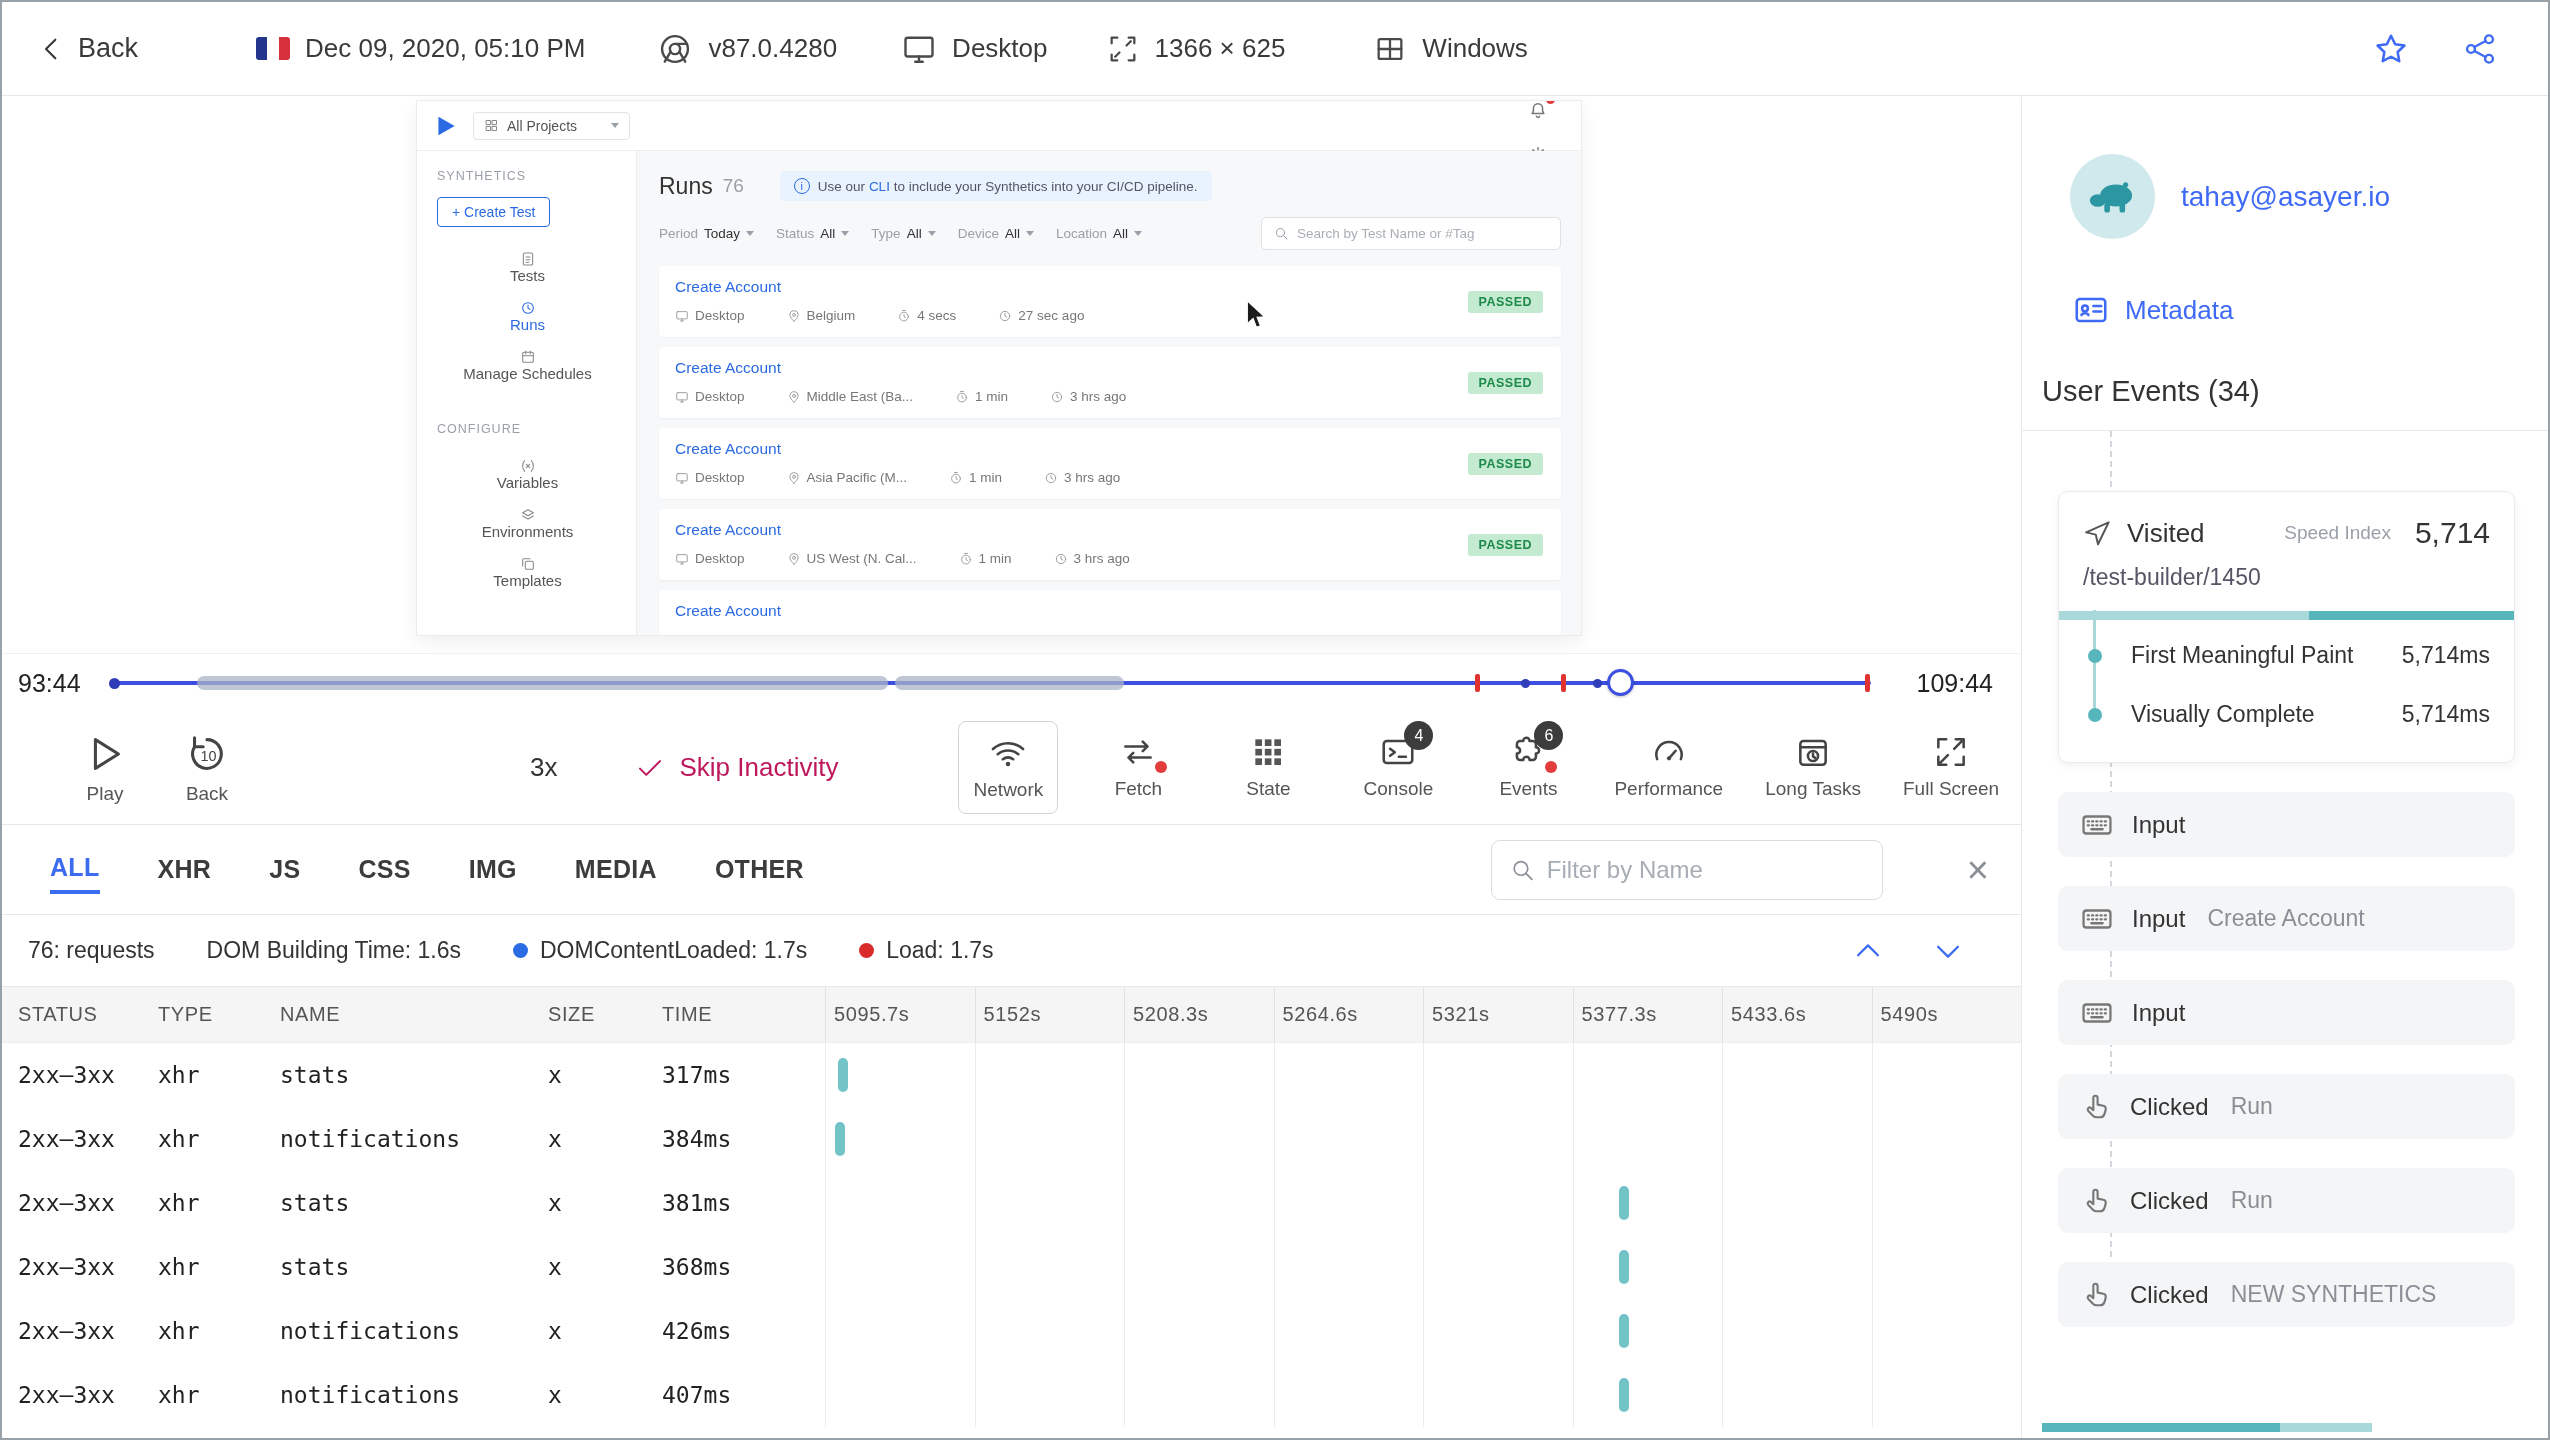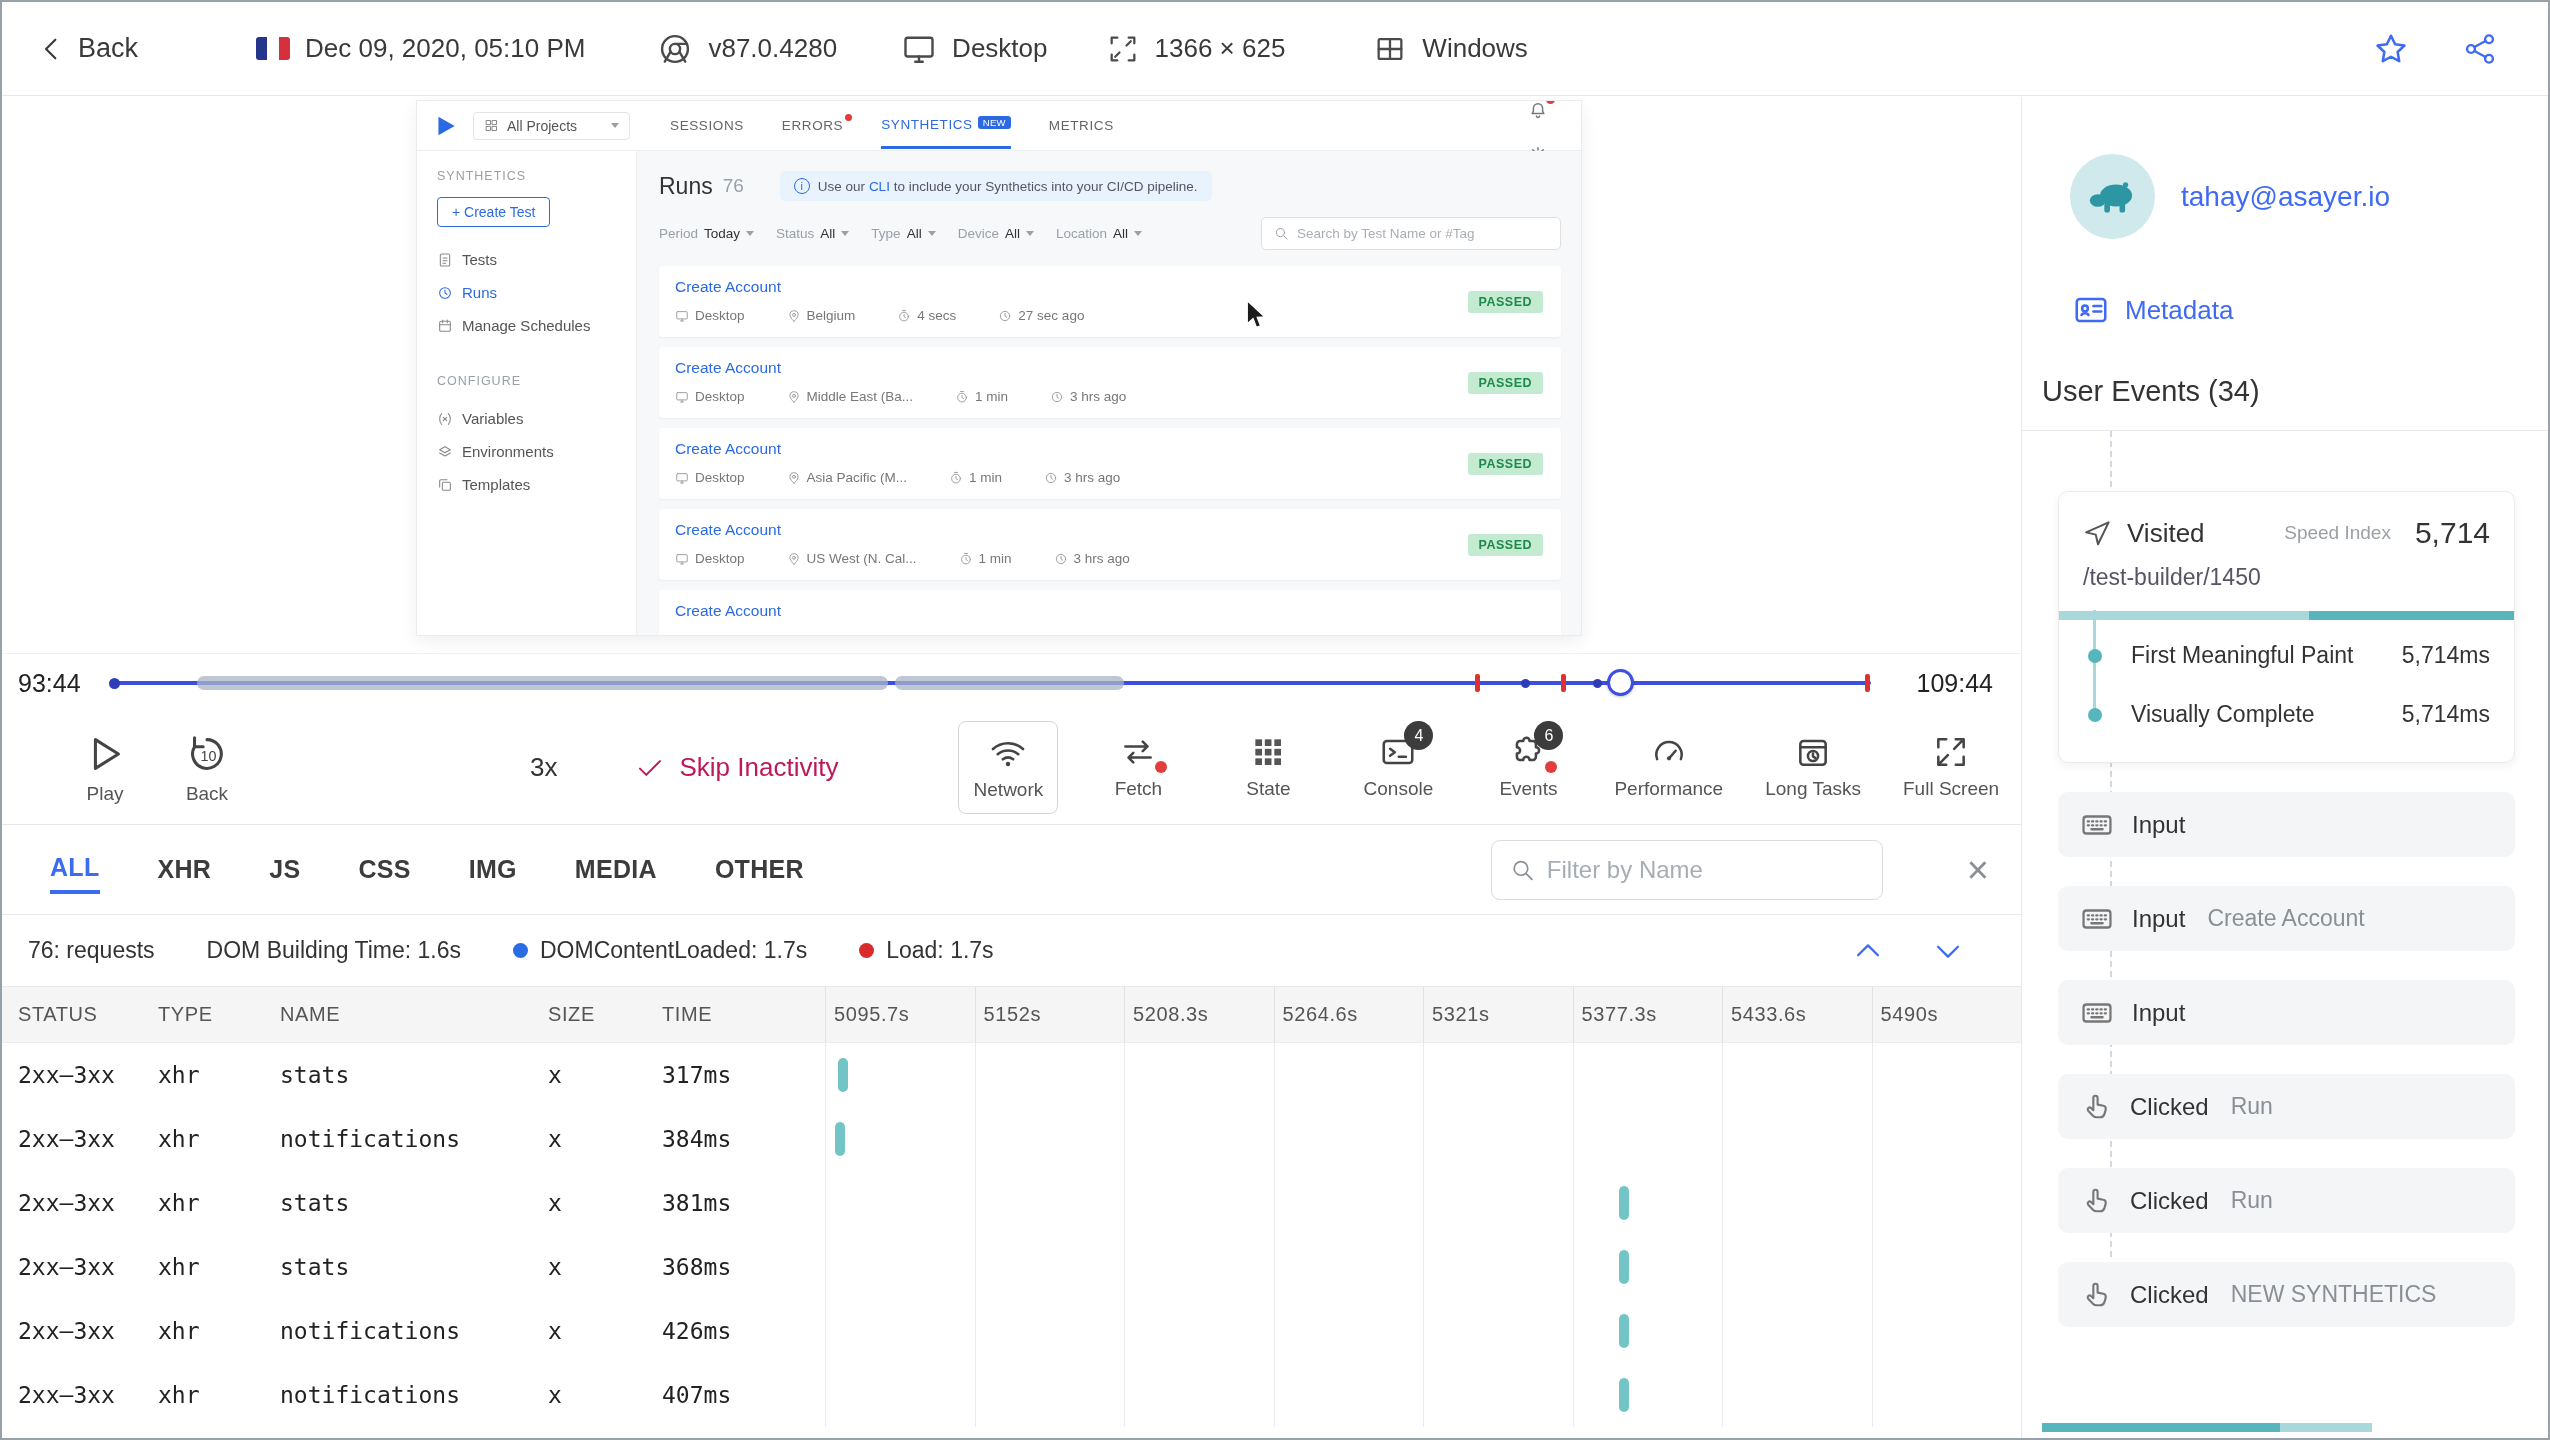"SESSIONS" div.ma-tabs { html: <div> <span>SESSIONS</span> <span><span>ERRORS</span><span></span></span> <span><span>SYNTHETICS</span><span>NEW</span></span> <span>METRICS</span> </div> -> none }
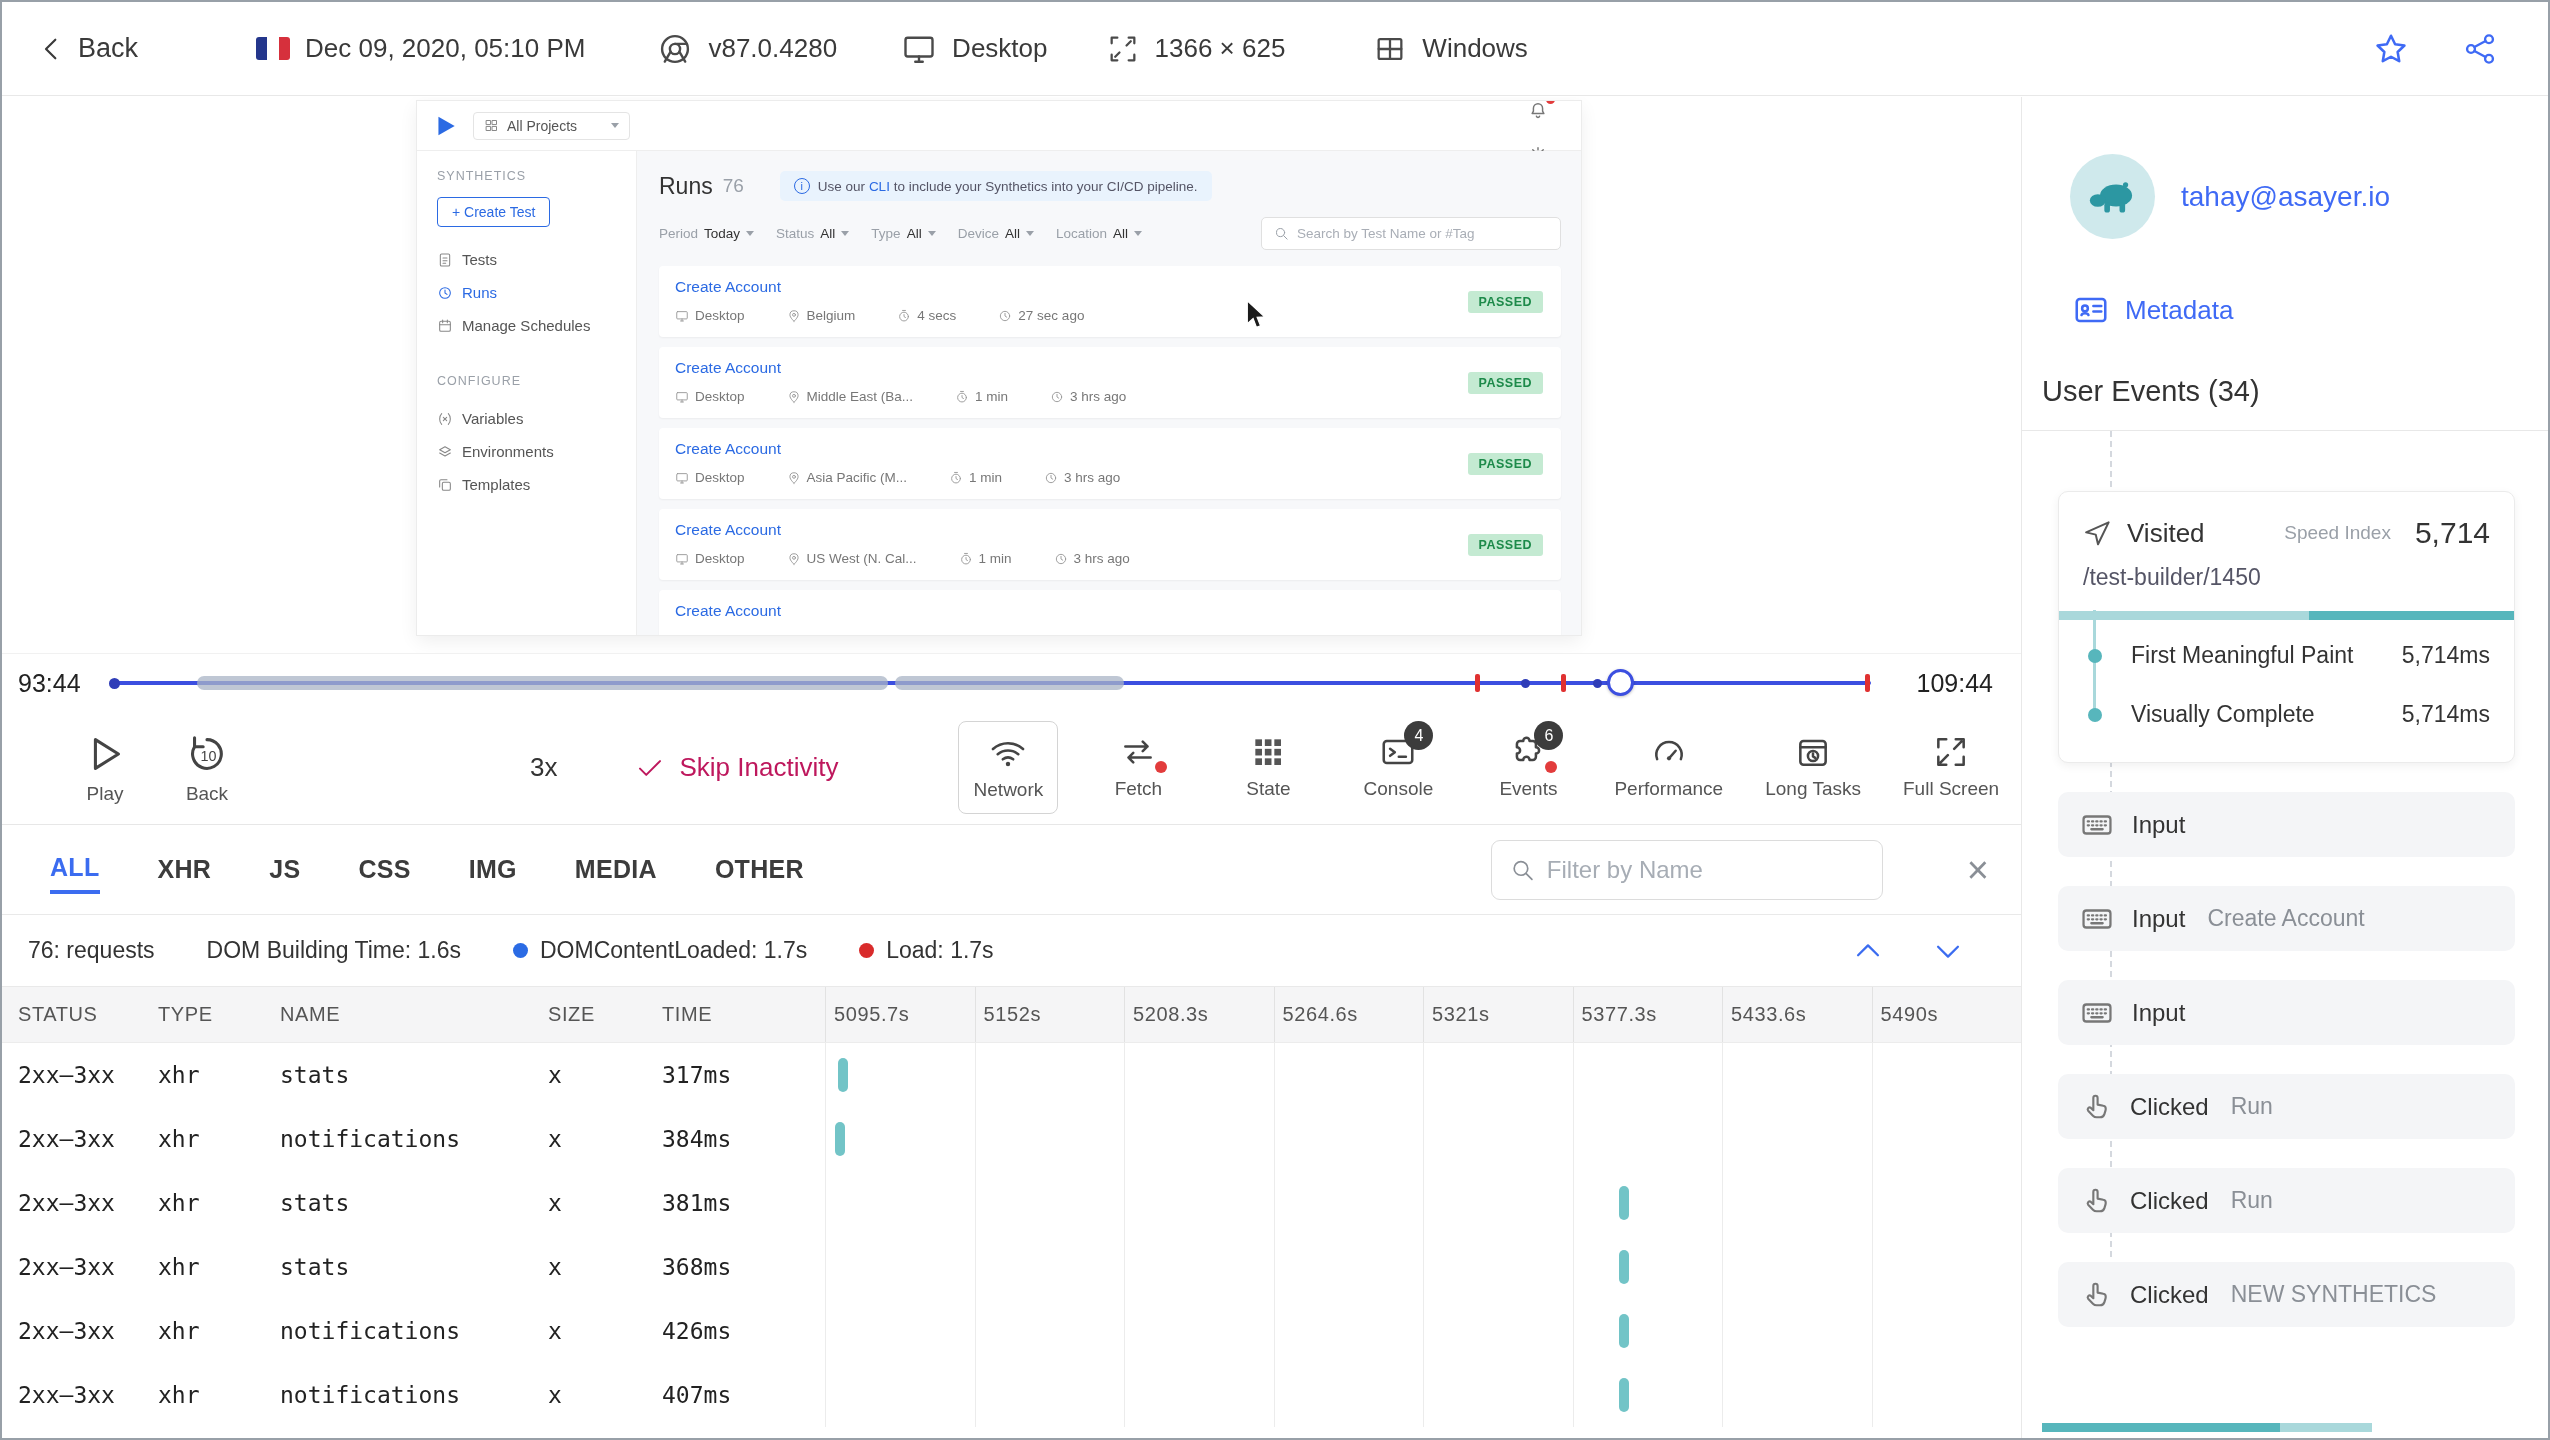"Tests" .ma-item { flex-direction: none -> column; gap: 9px -> 0 }
